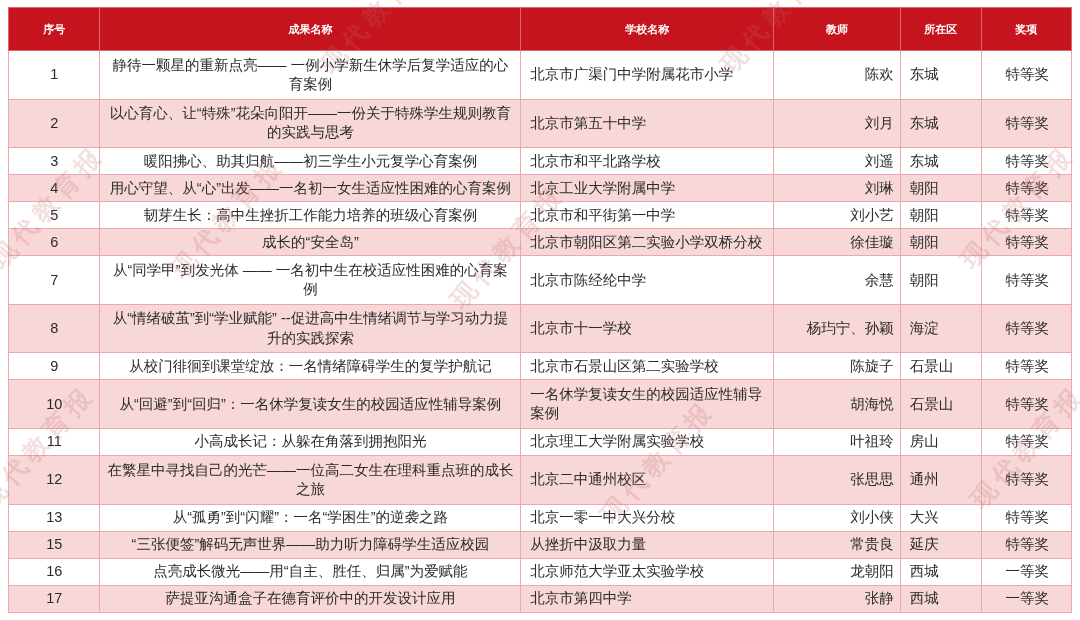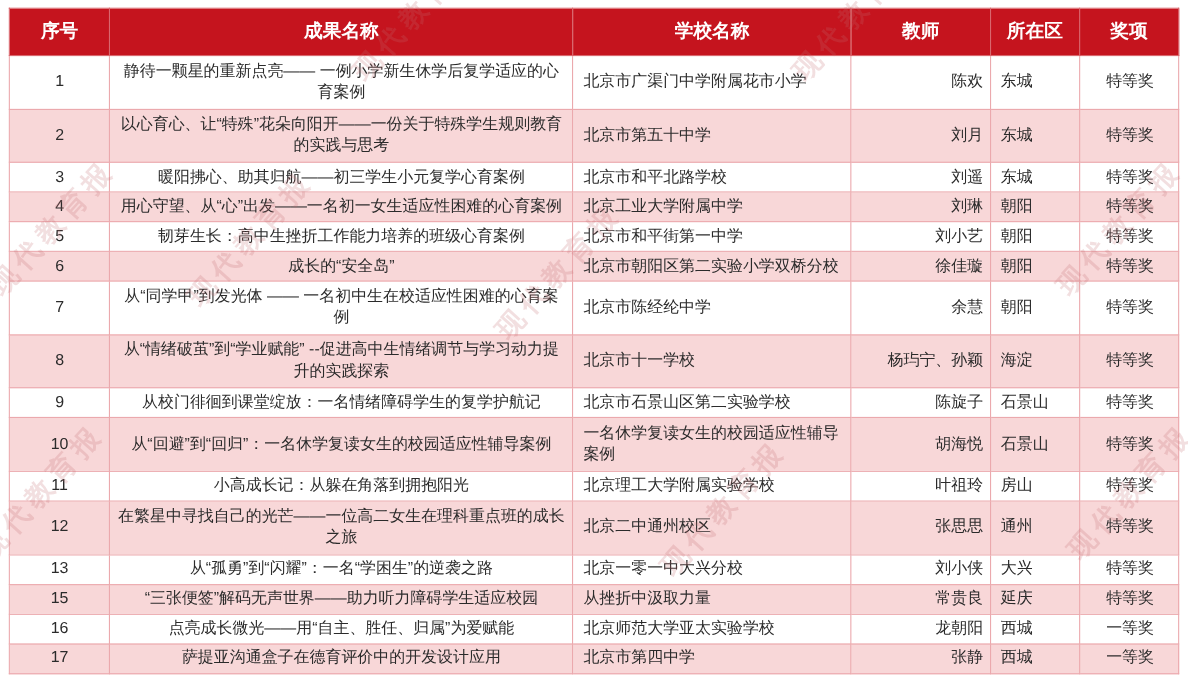"序号" thead th { font-size: 17px -> 11px }
